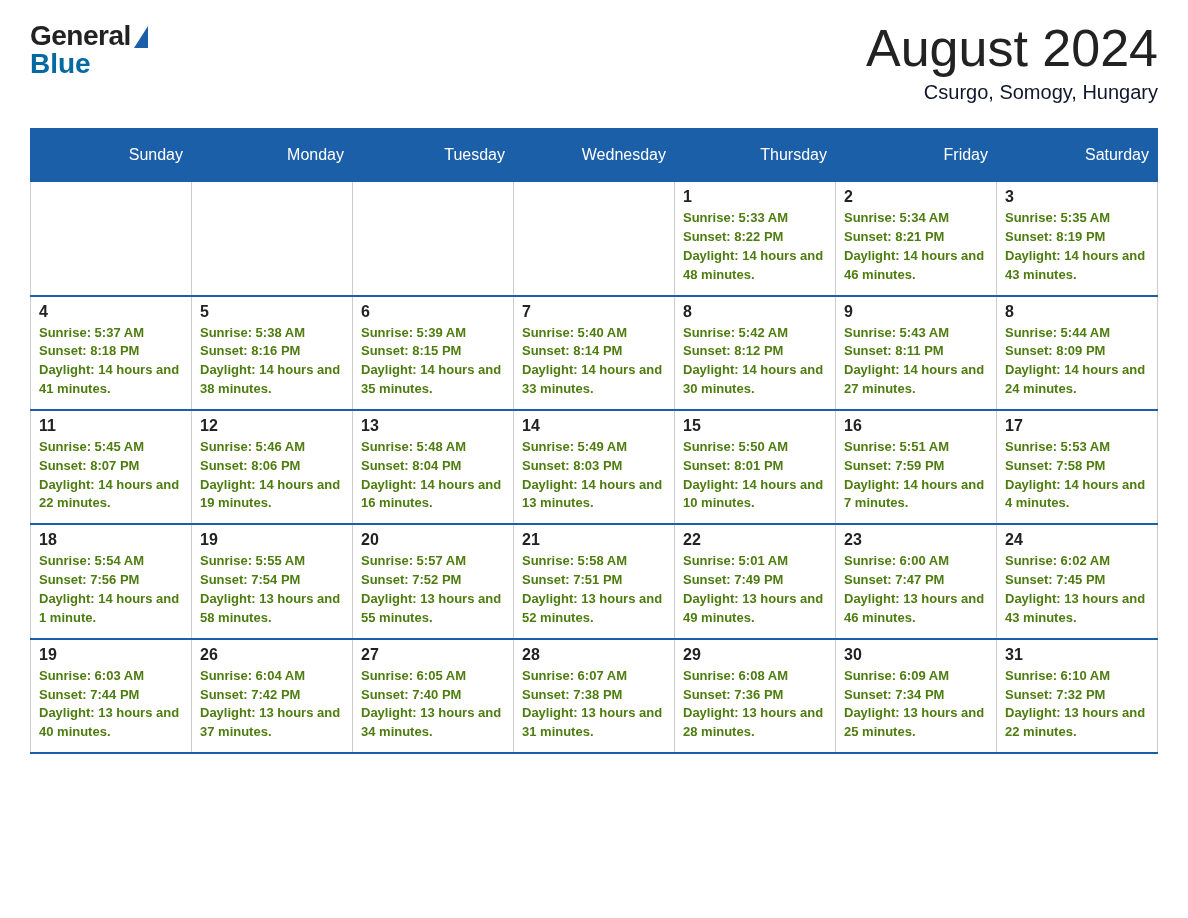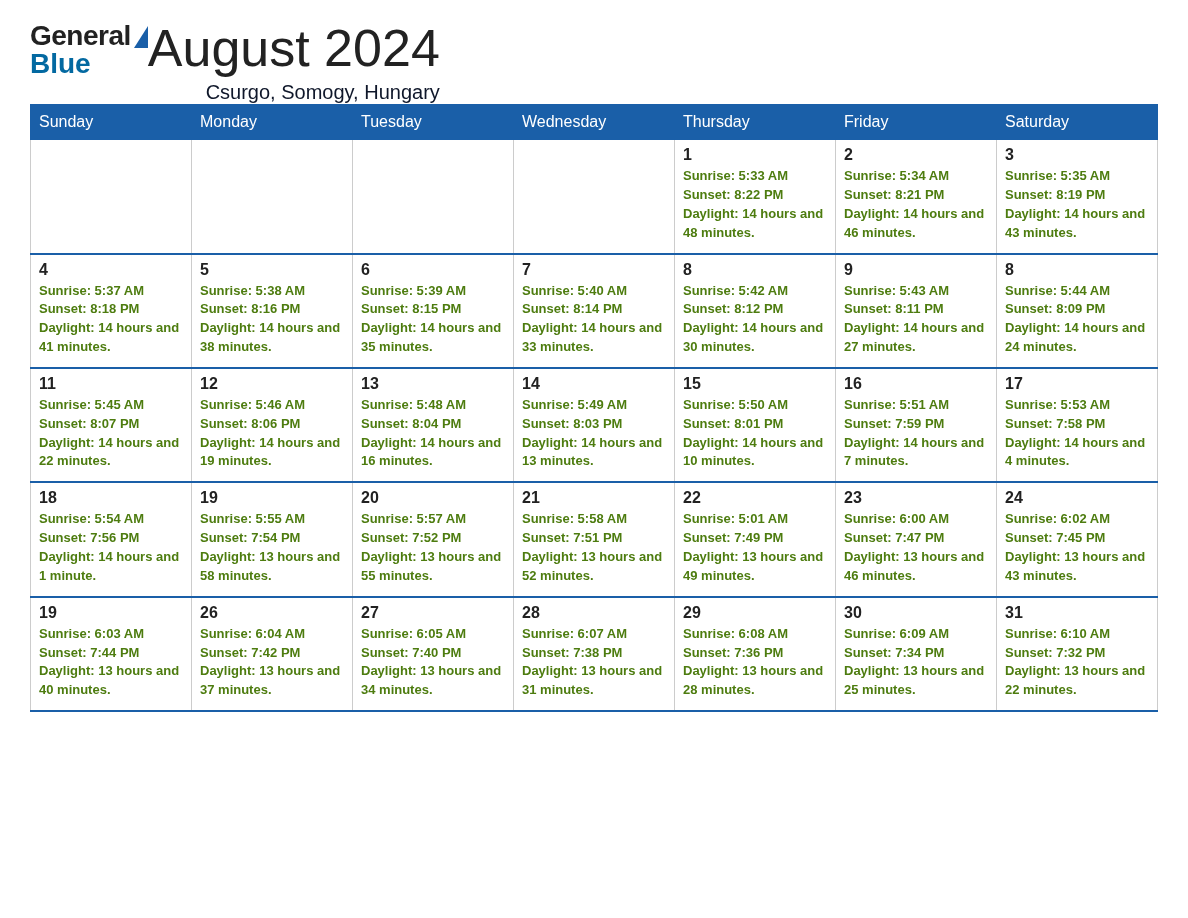"General" .header { justify-content: flex-start -> space-between; margin-bottom: 0 -> 24px }
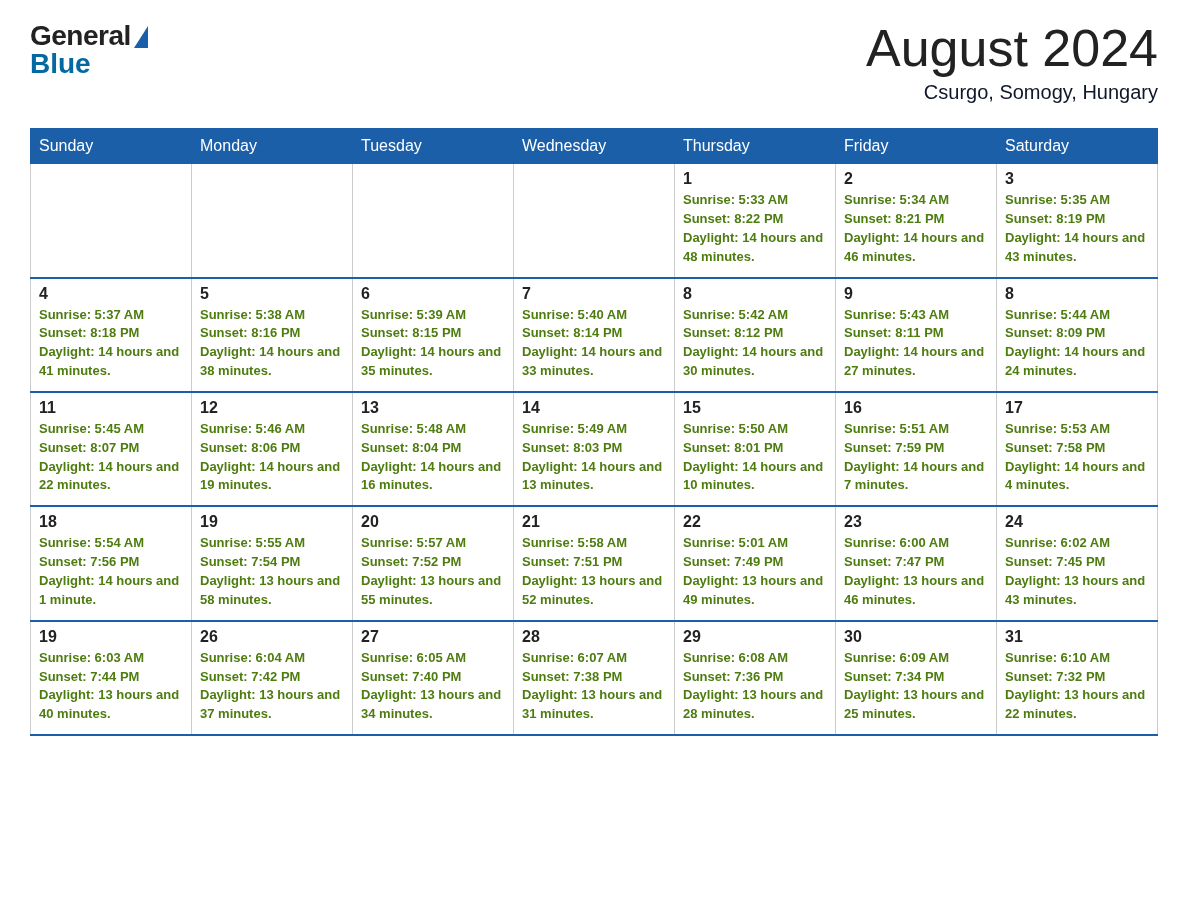"Sunday" thead th { padding: 8px 8px -> 17px 8px; text-align: left -> right }
